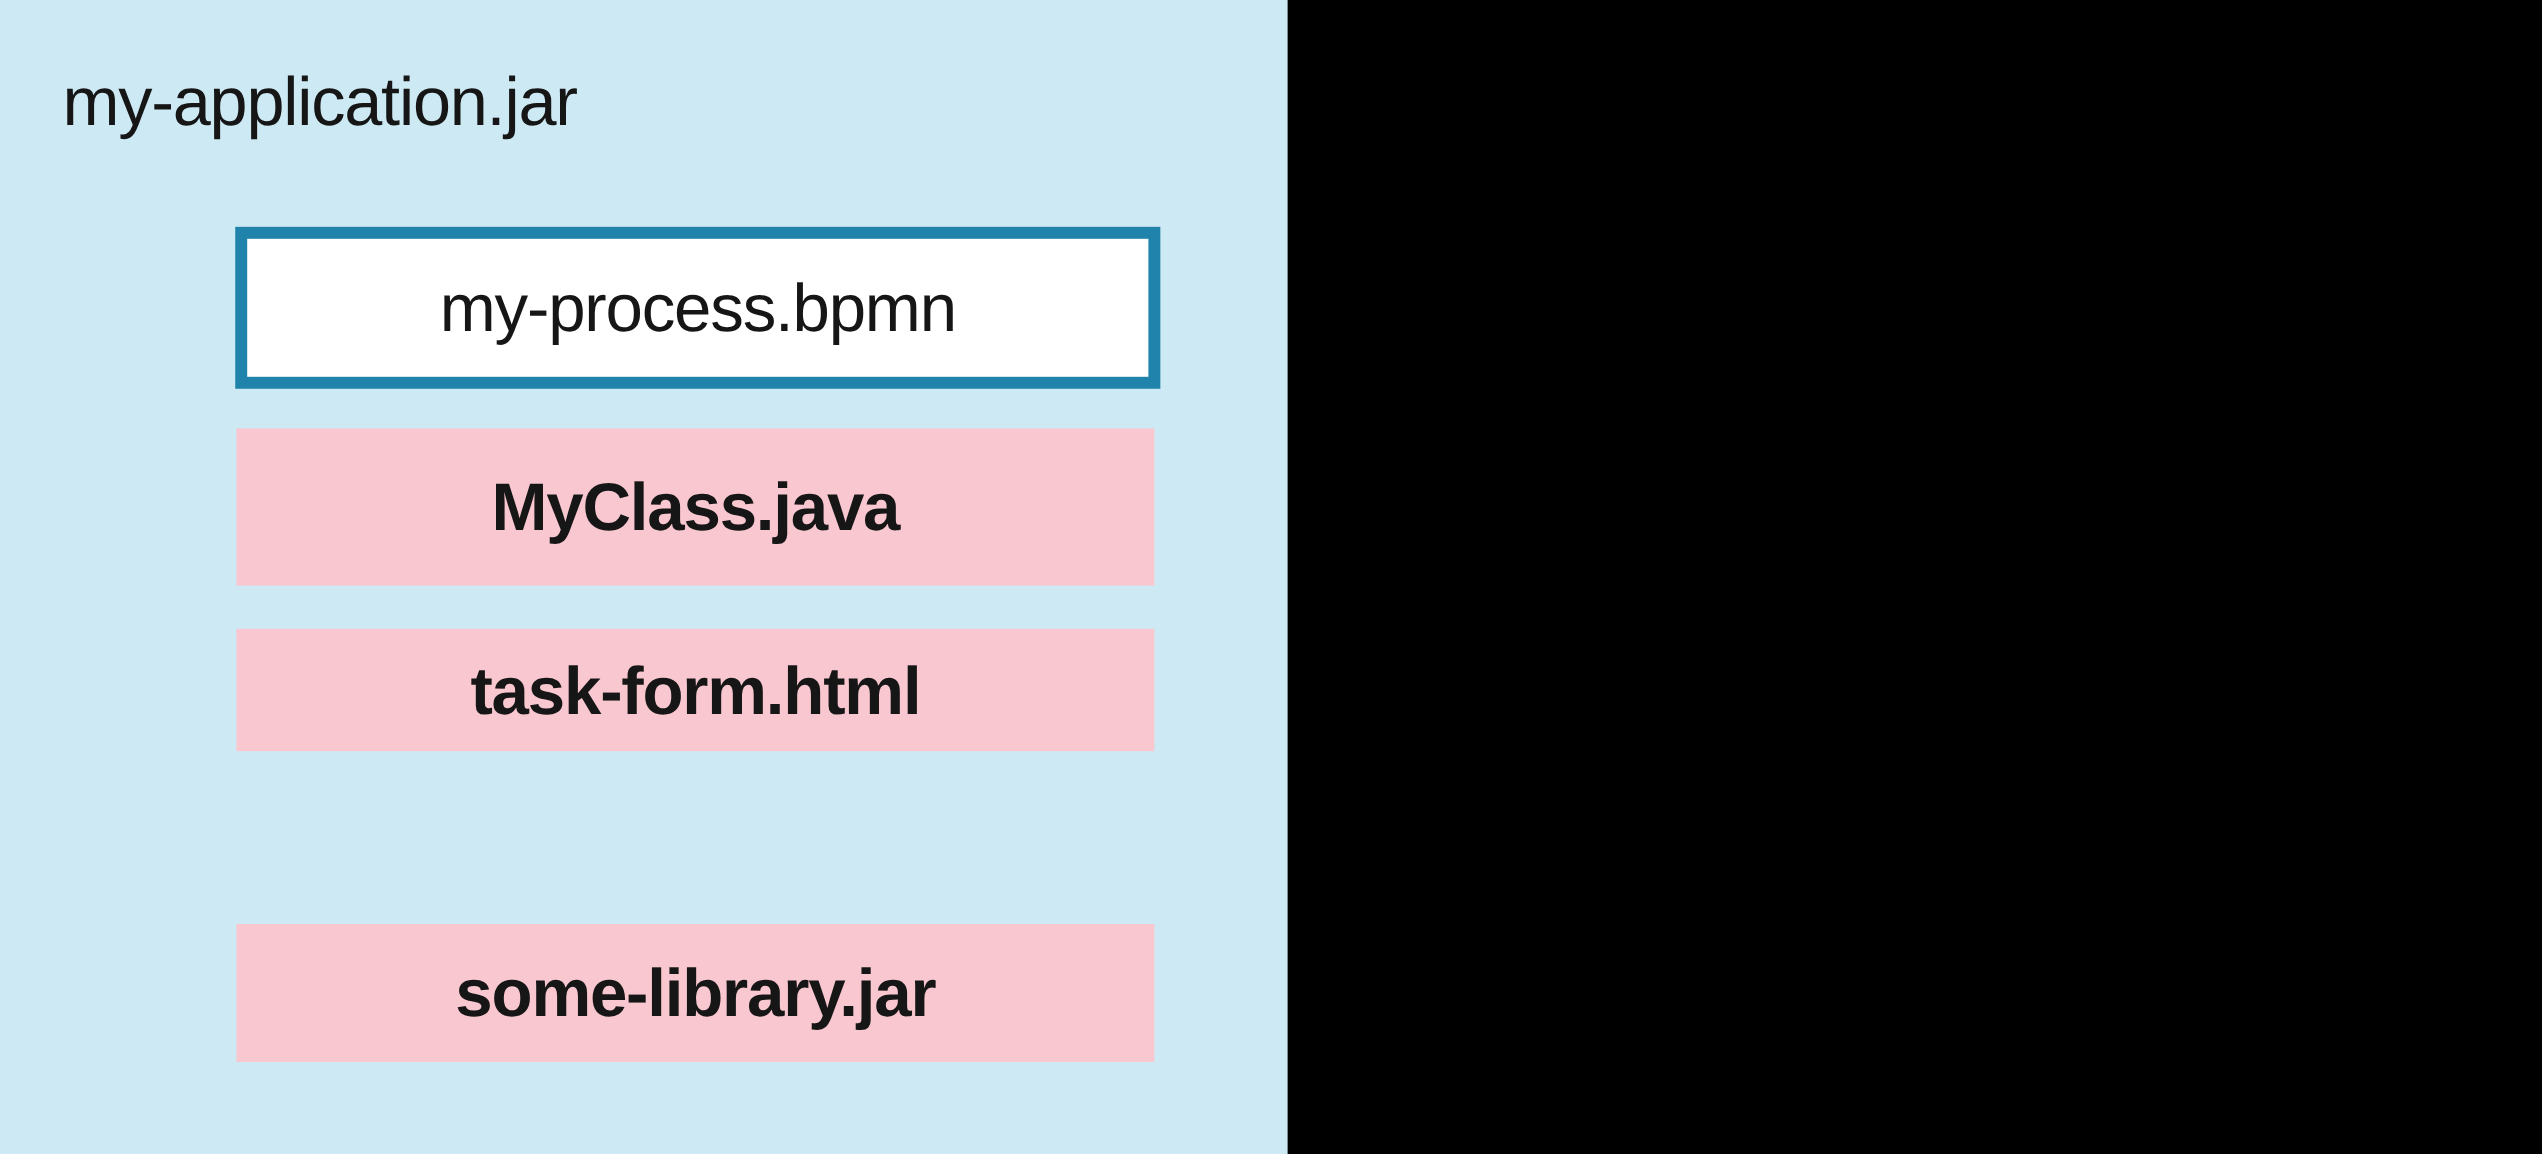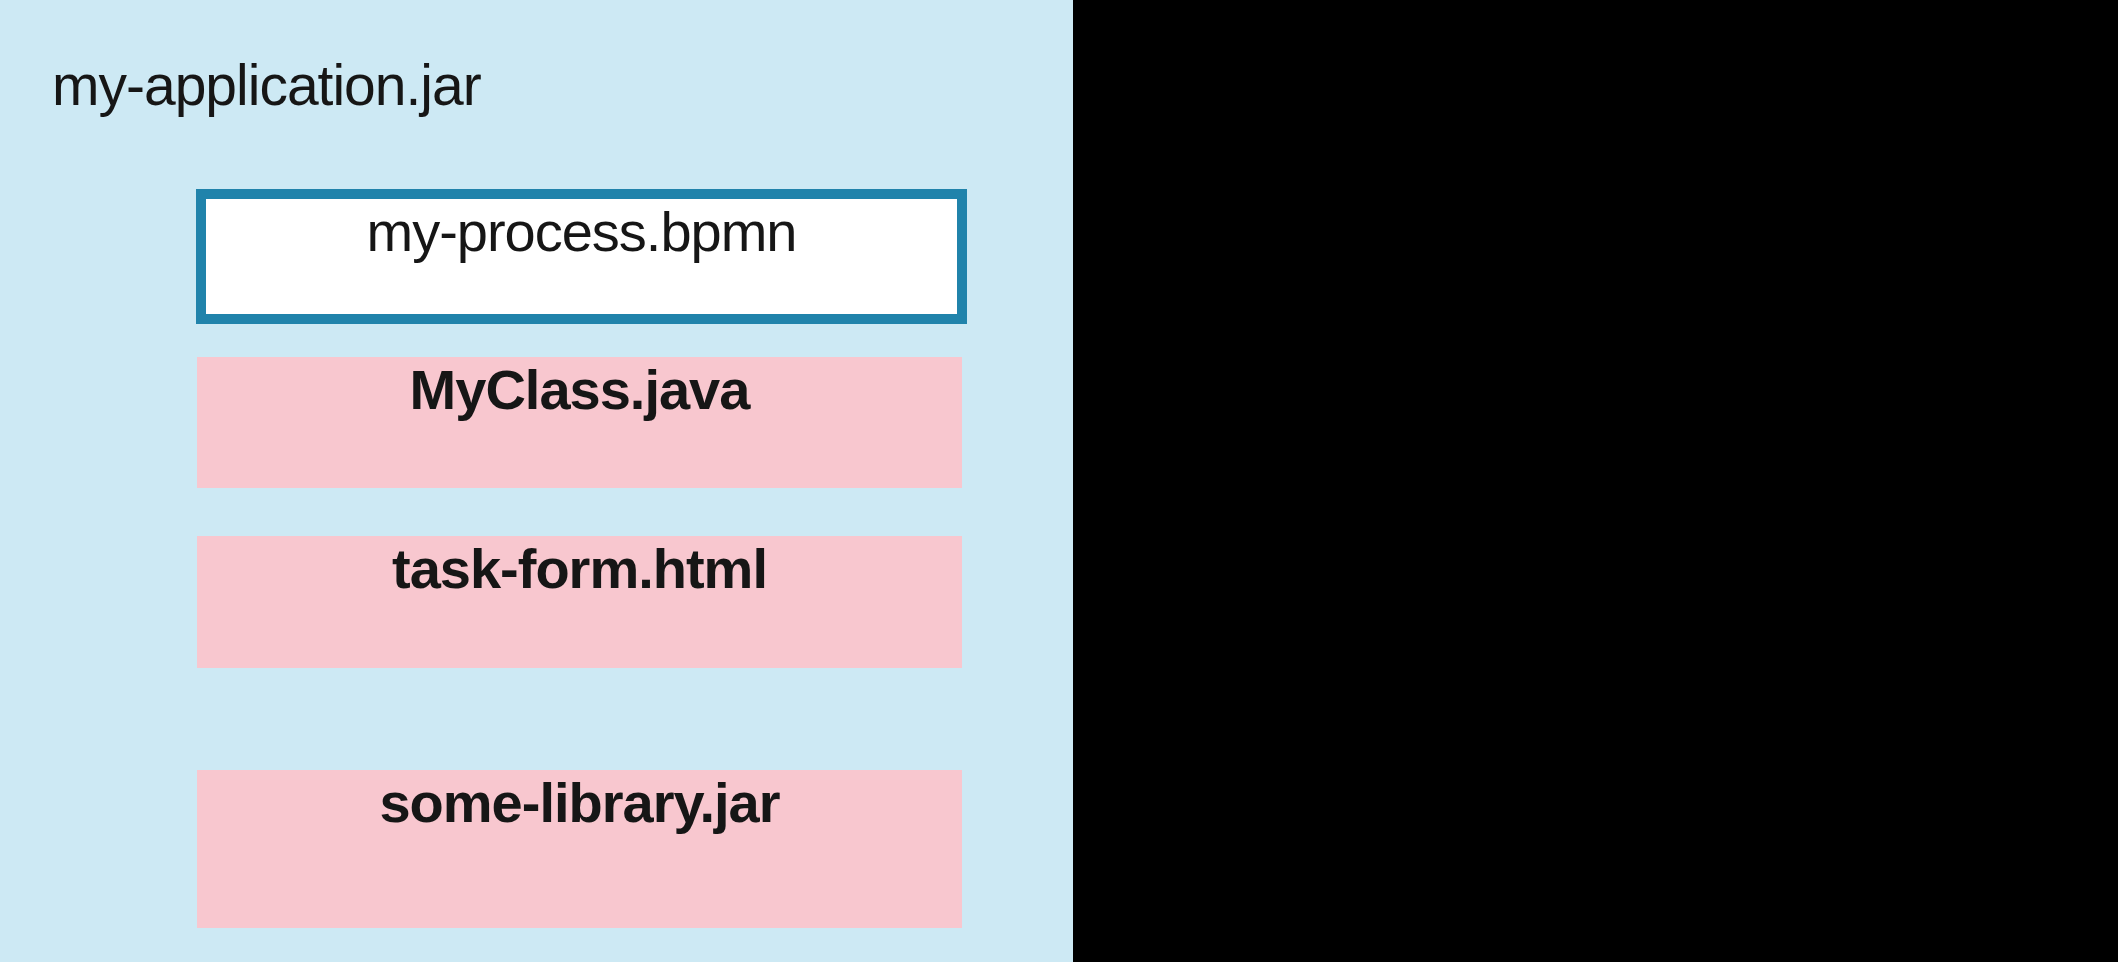"my-process.bpmn" .file-box { align-items: none -> center }
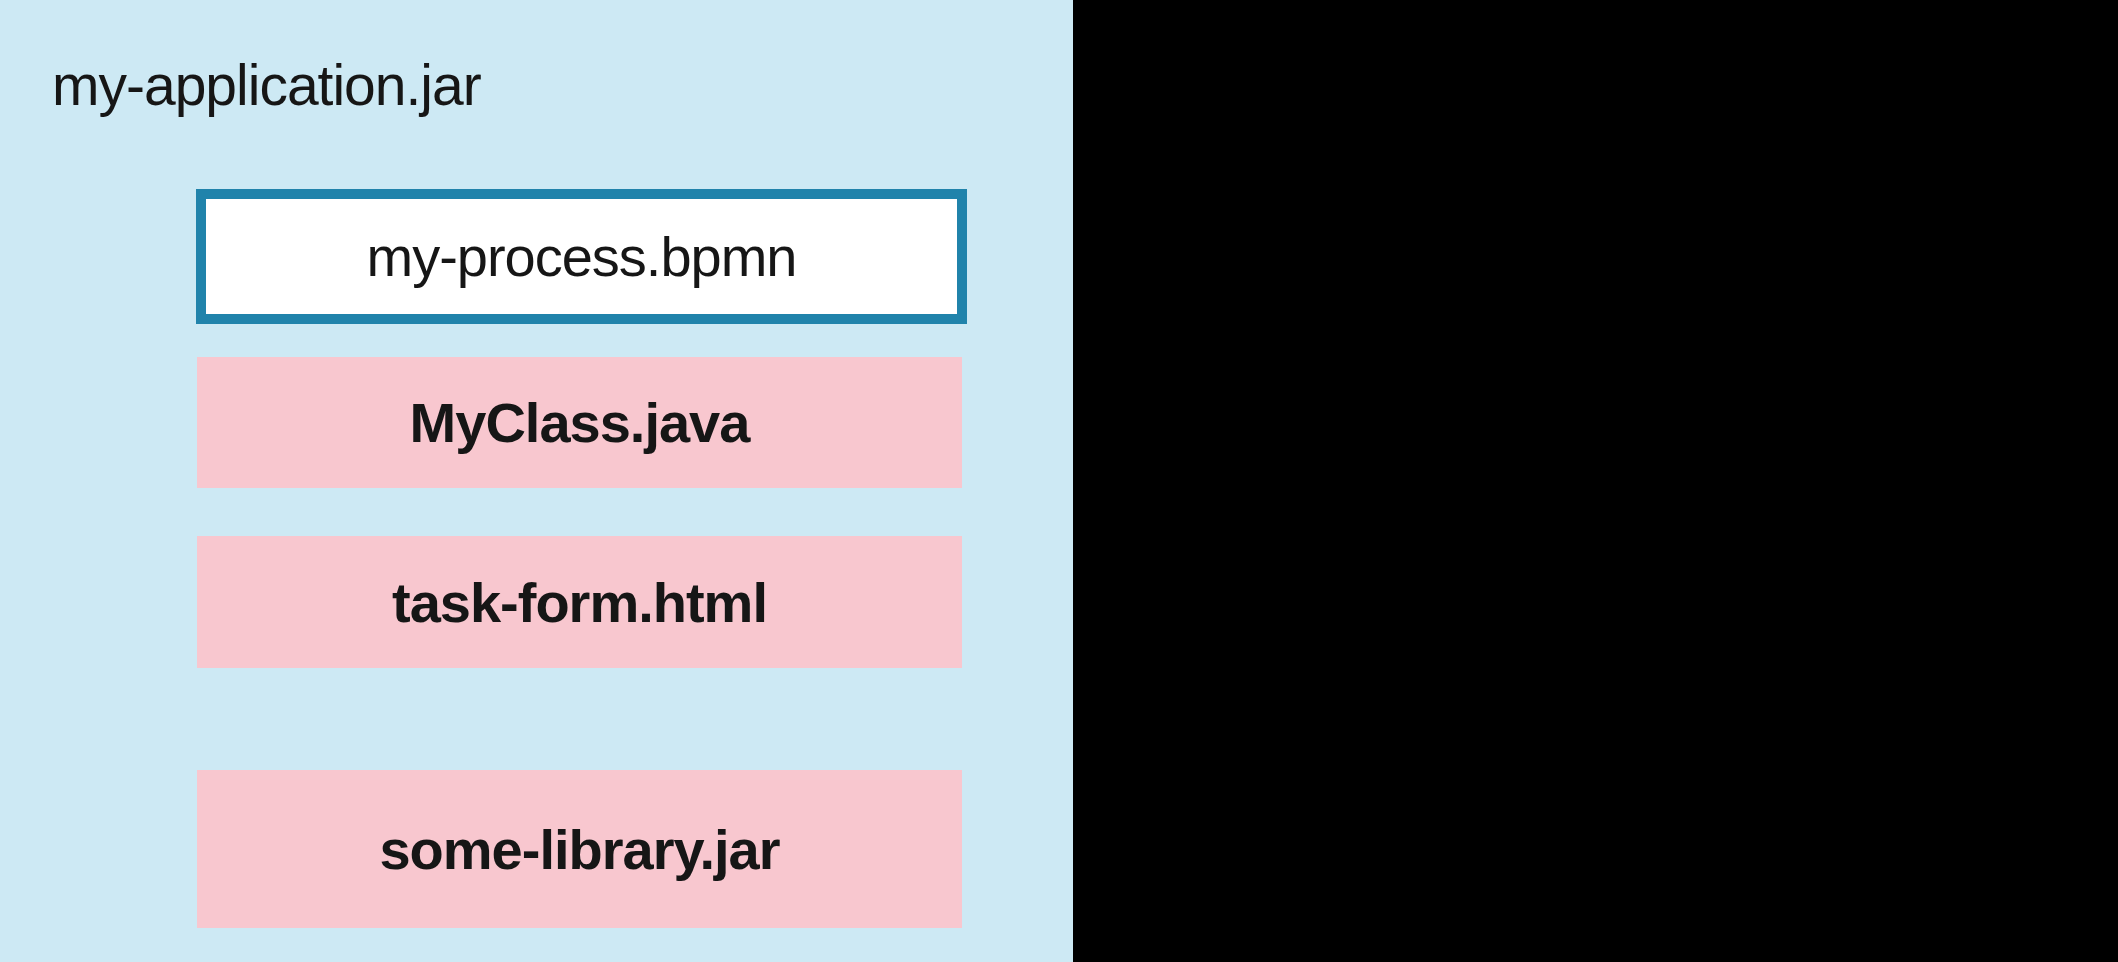"task-form.html" .resource-1 { height: 132px -> 102px; top: 536px -> 524px }
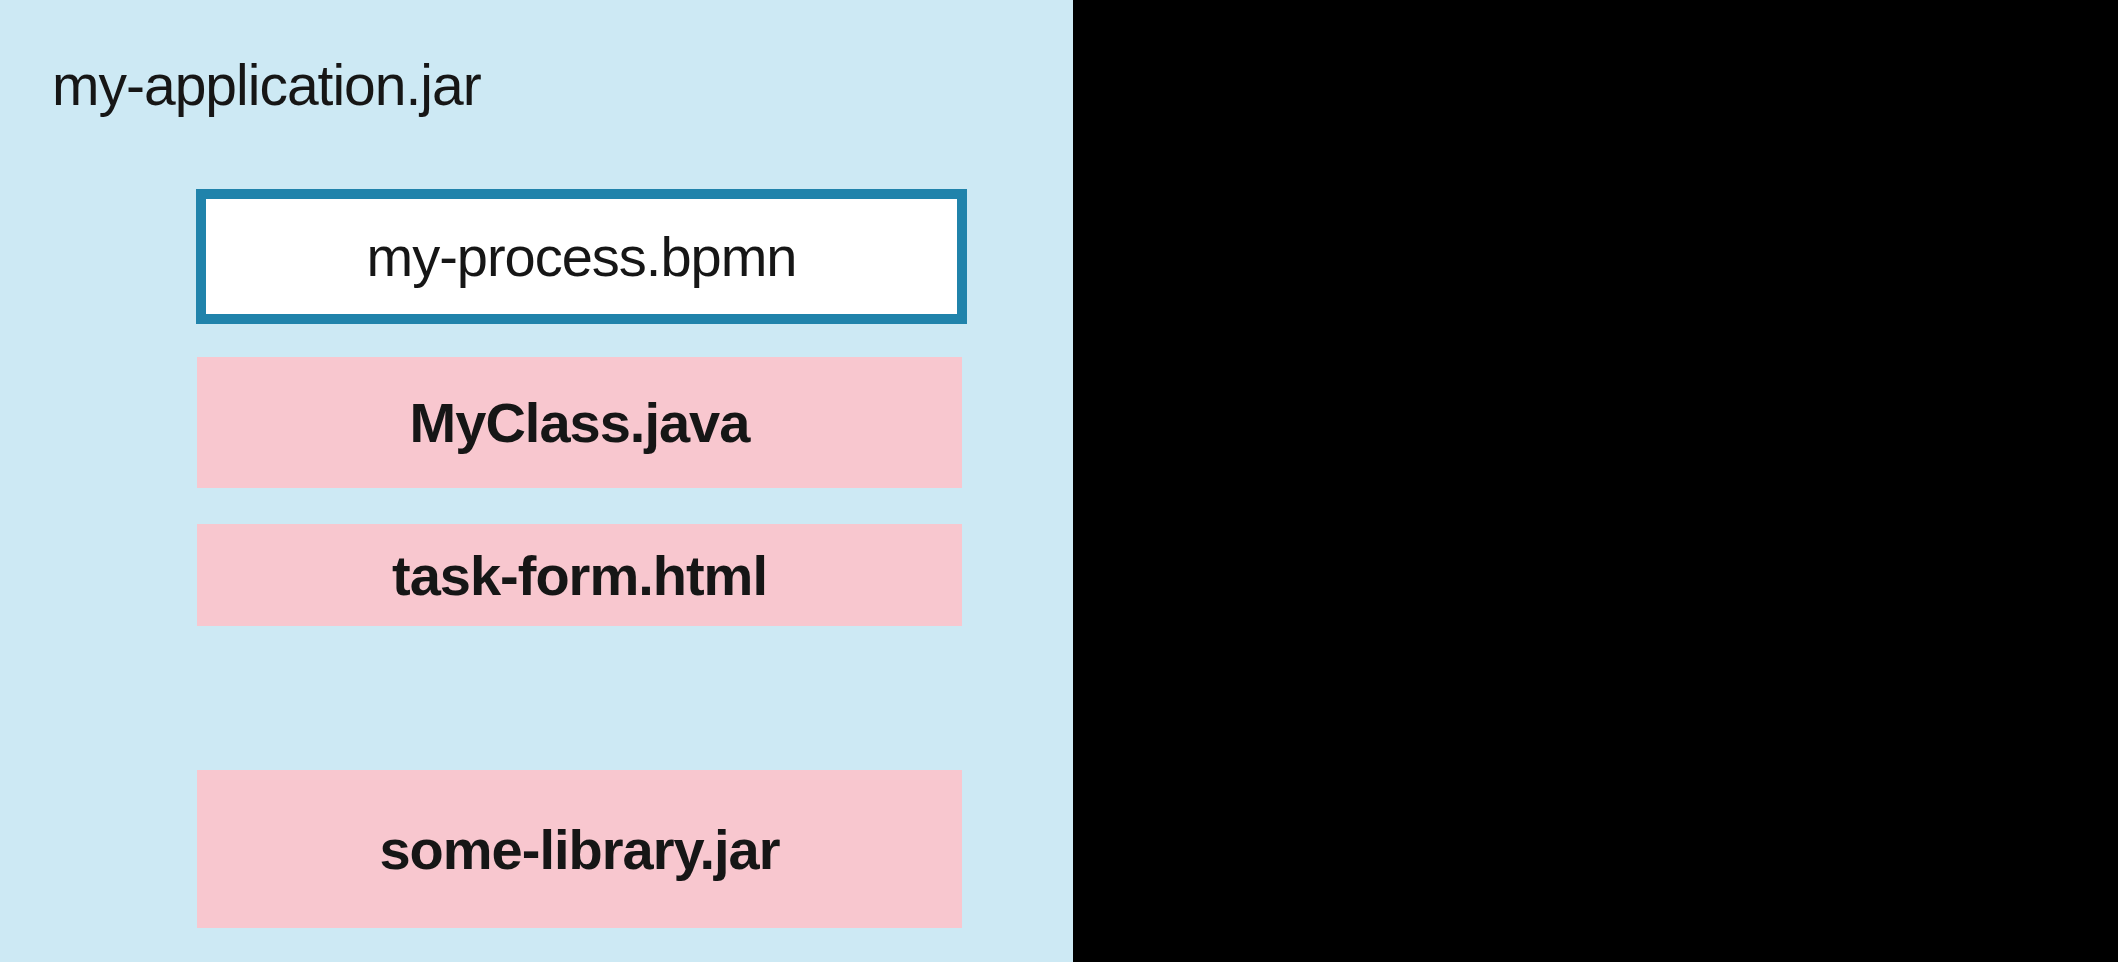"some-library.jar" .resource-2 { height: 158px -> 115px }
